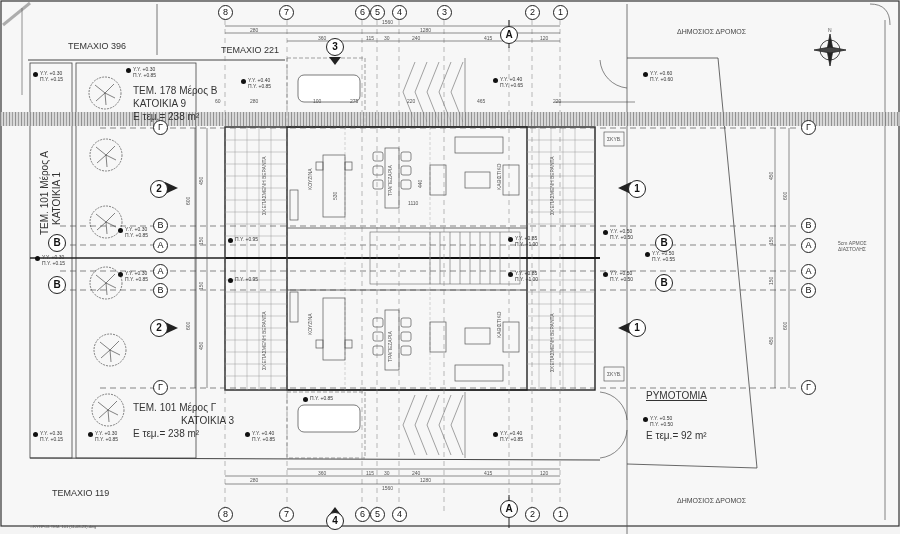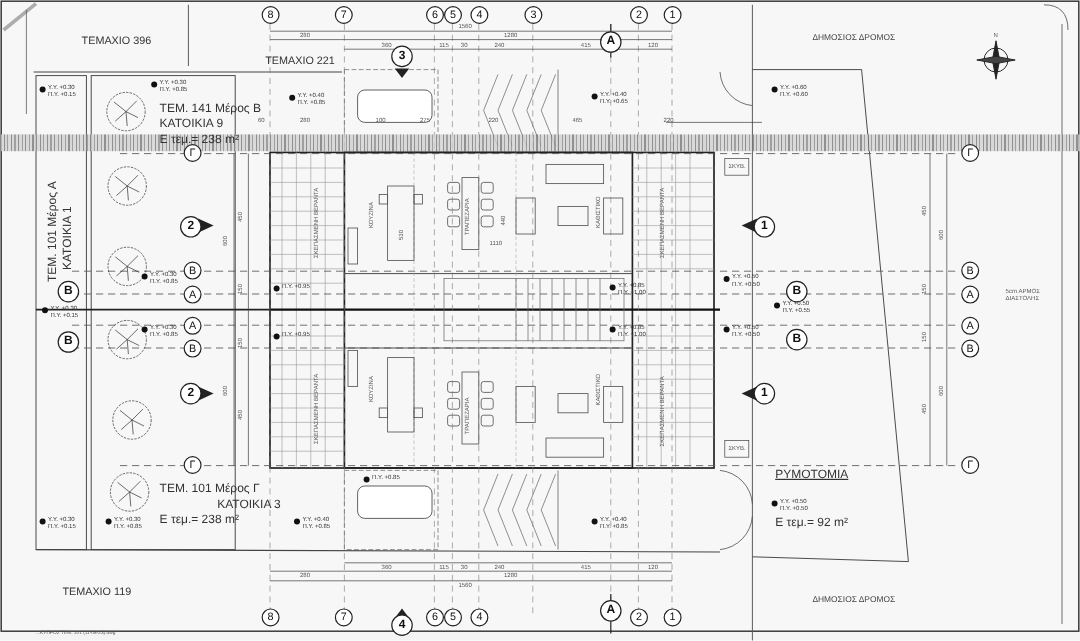"ΤΕΜΑΧΙΟ 396" div.lbl { top: 30px -> 42px }
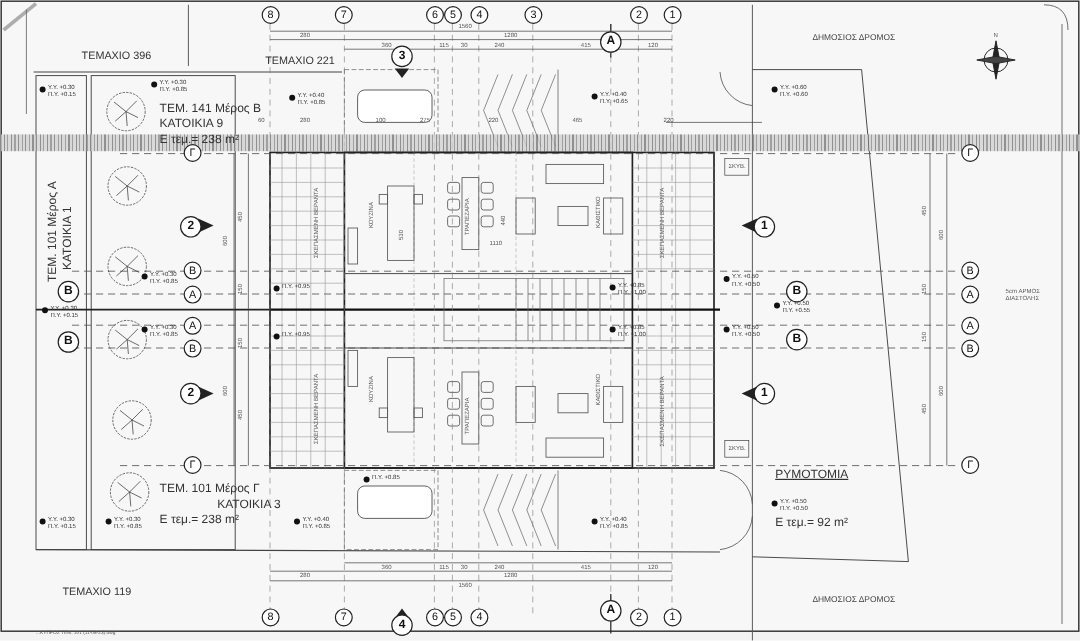"ΤΕΜ. 141 Μέρος Β" div.lbl { text: 141 -> 178 }
